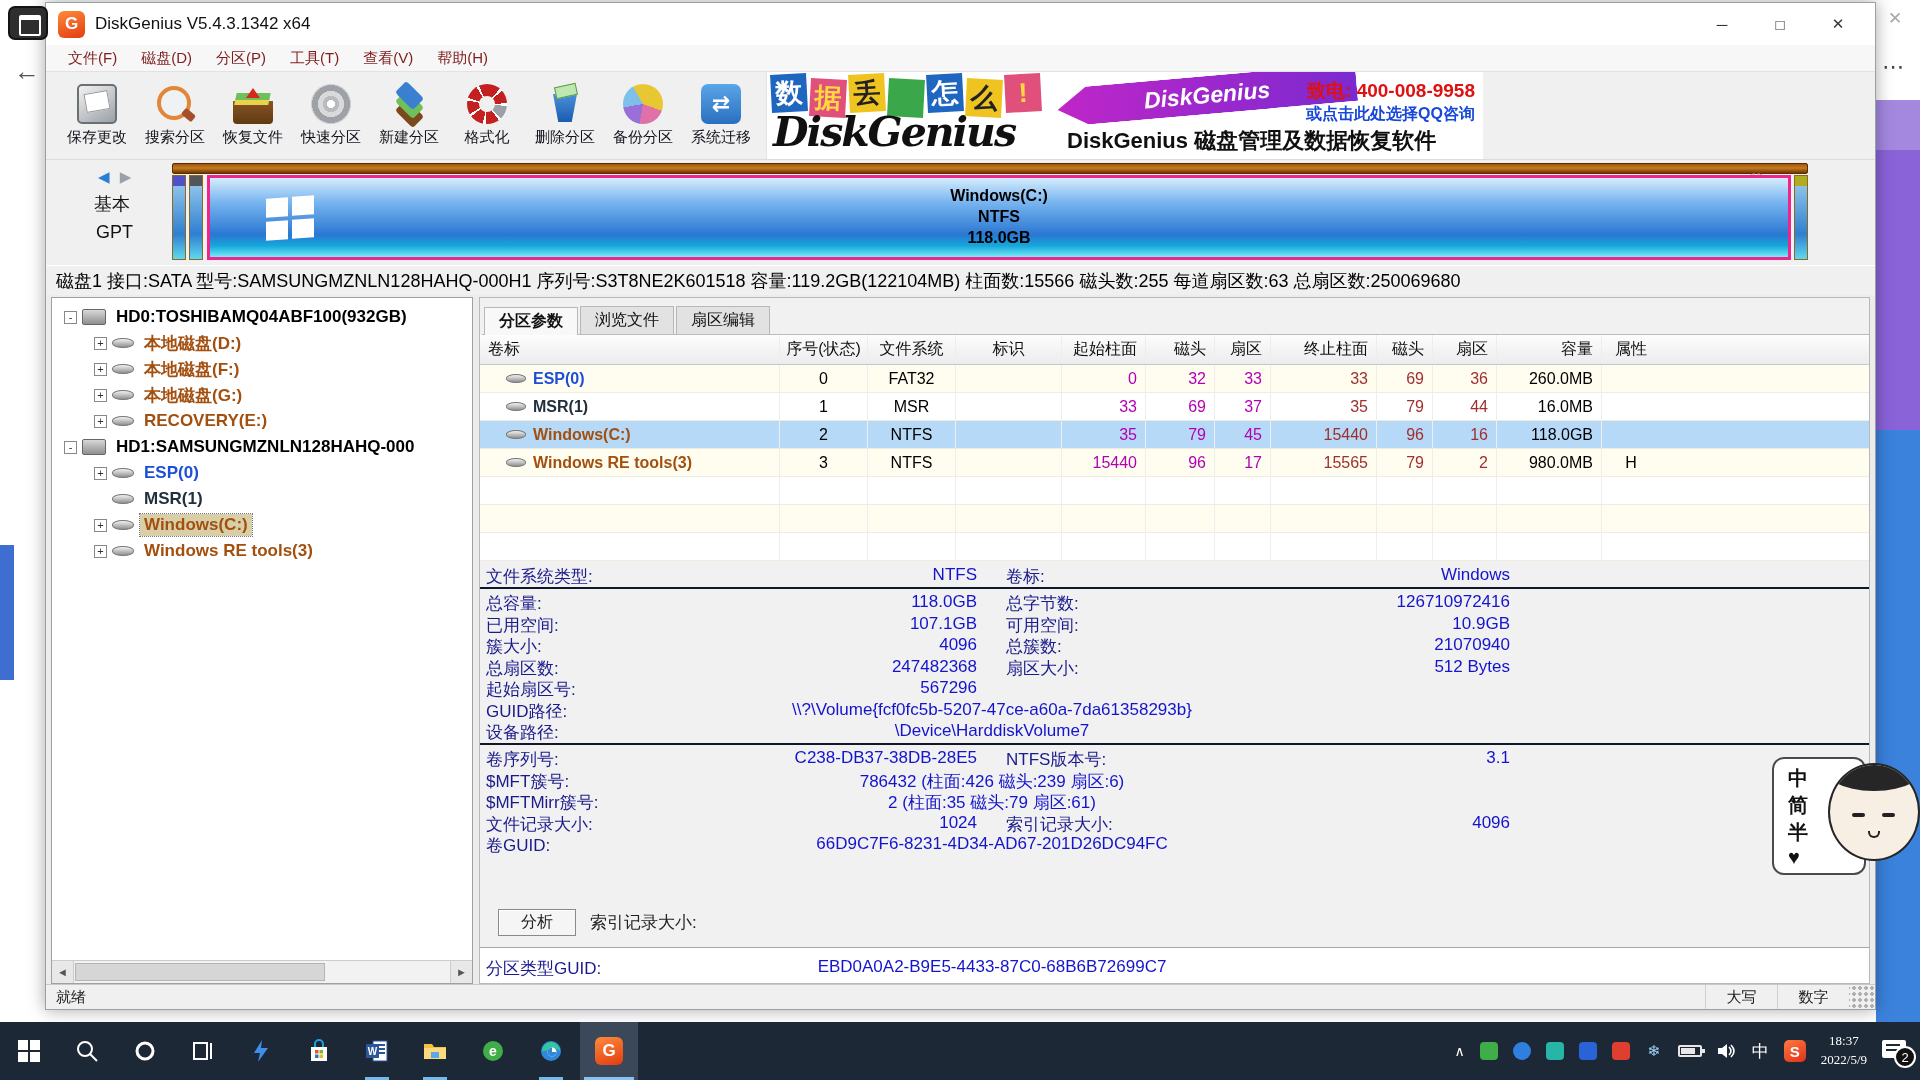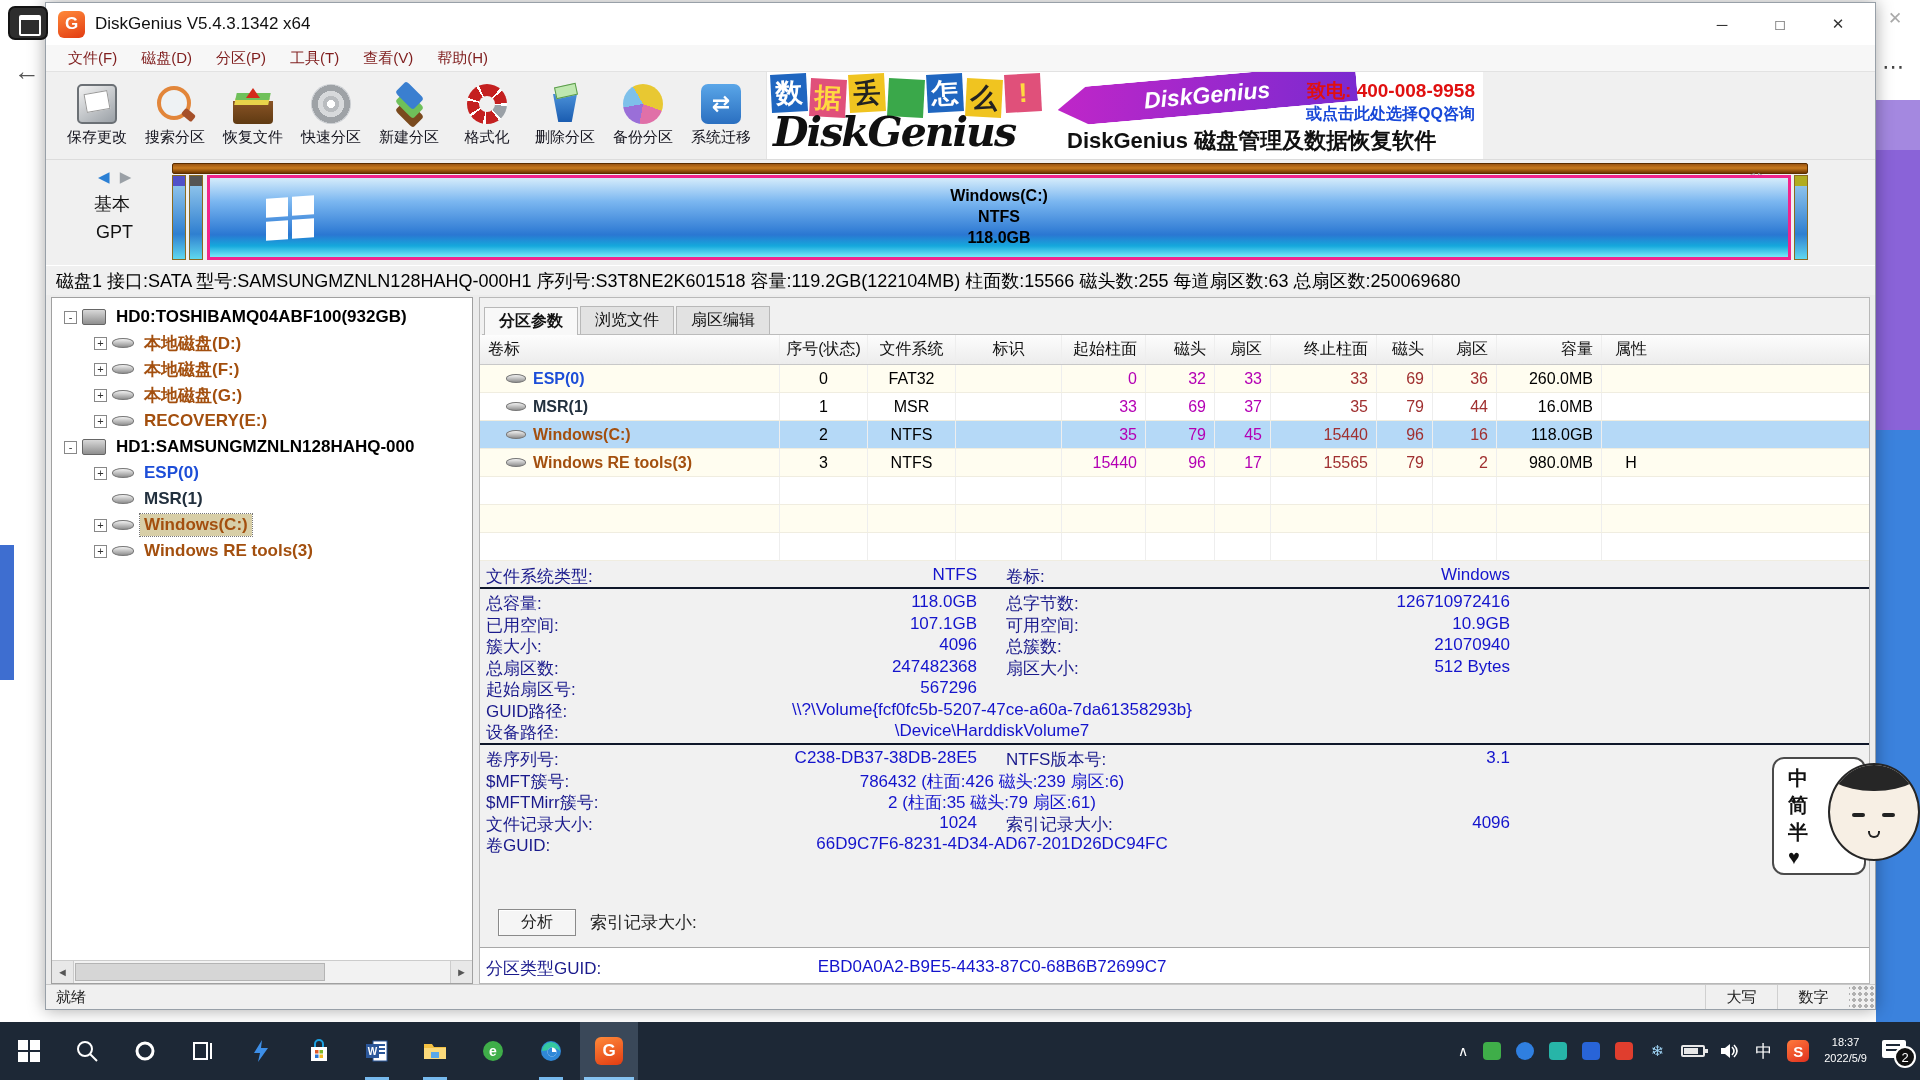"18:37" .clock { font-family: none -> Liberation Serif, serif; font-size: 11px -> 13px }
